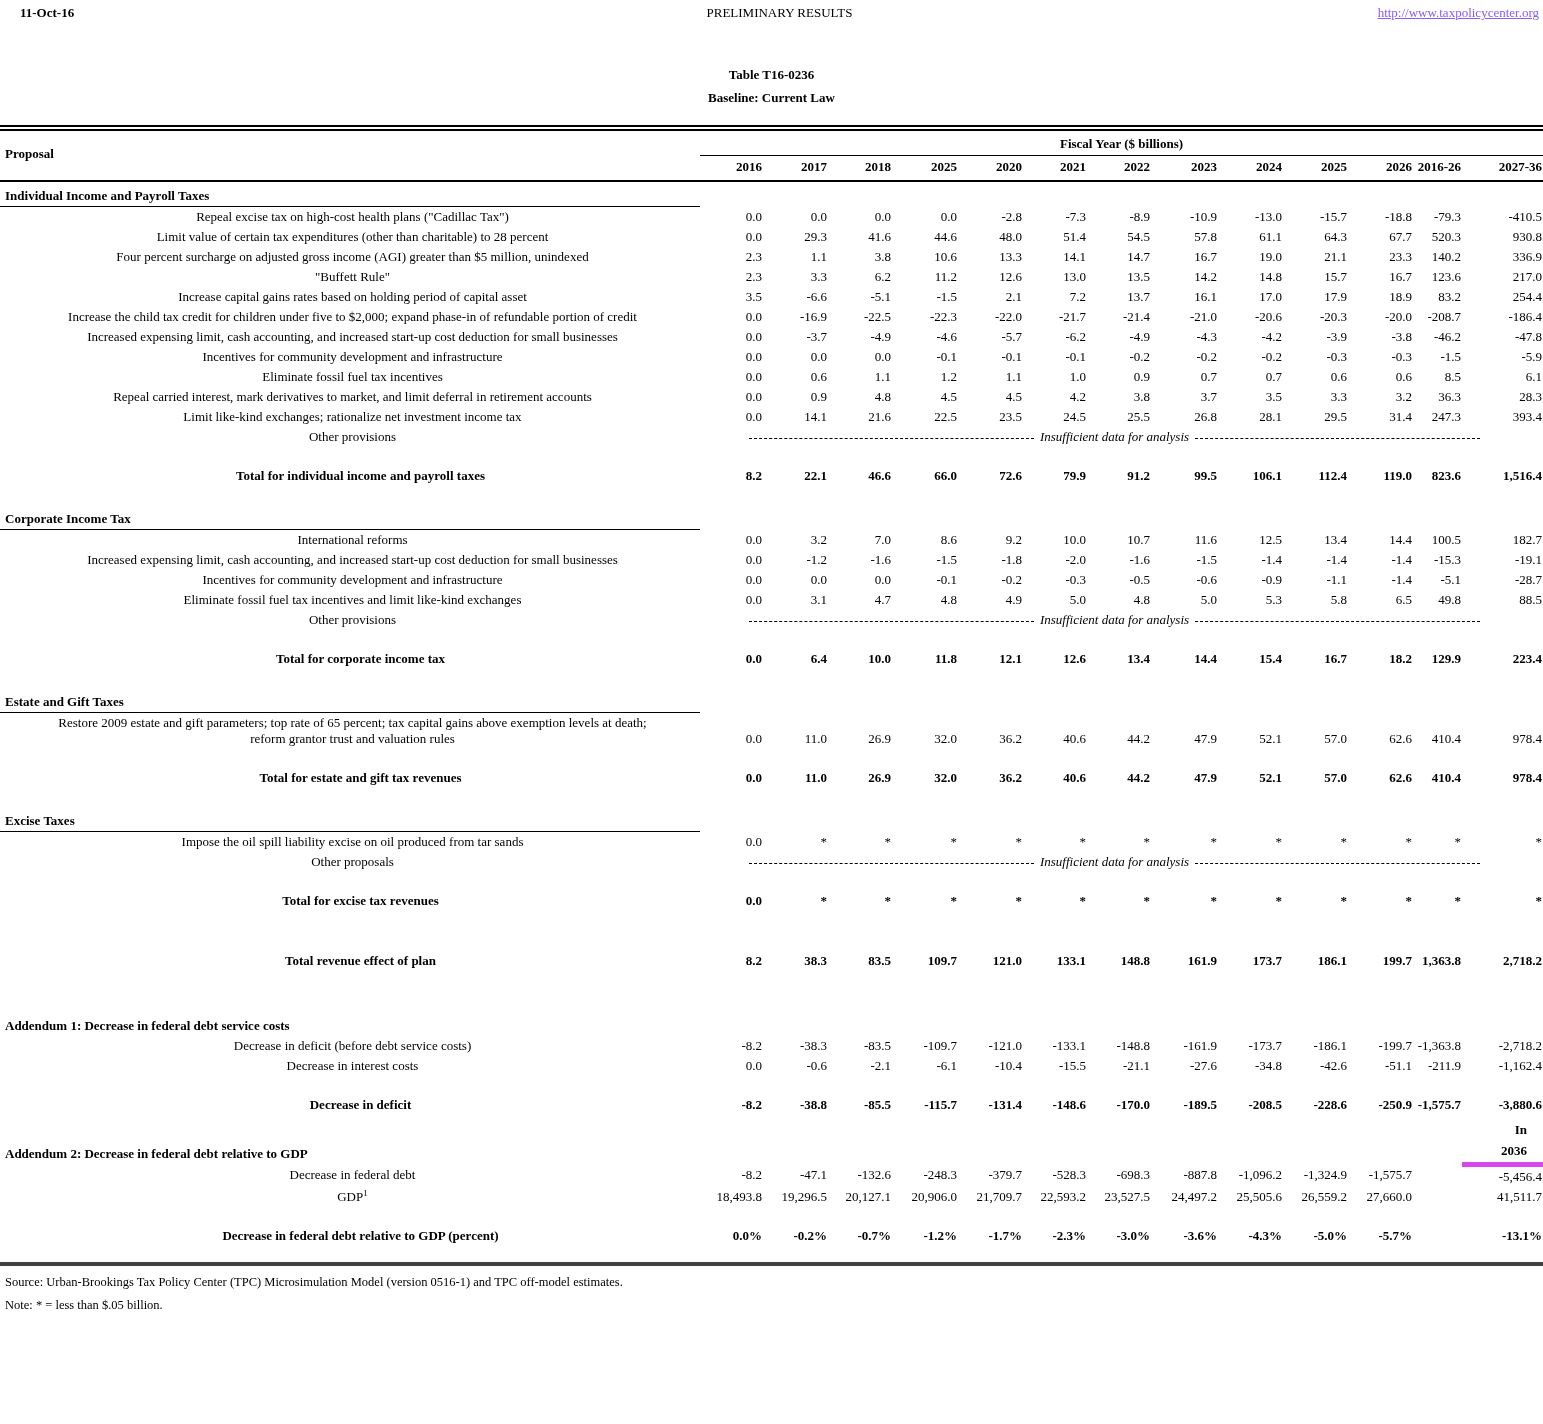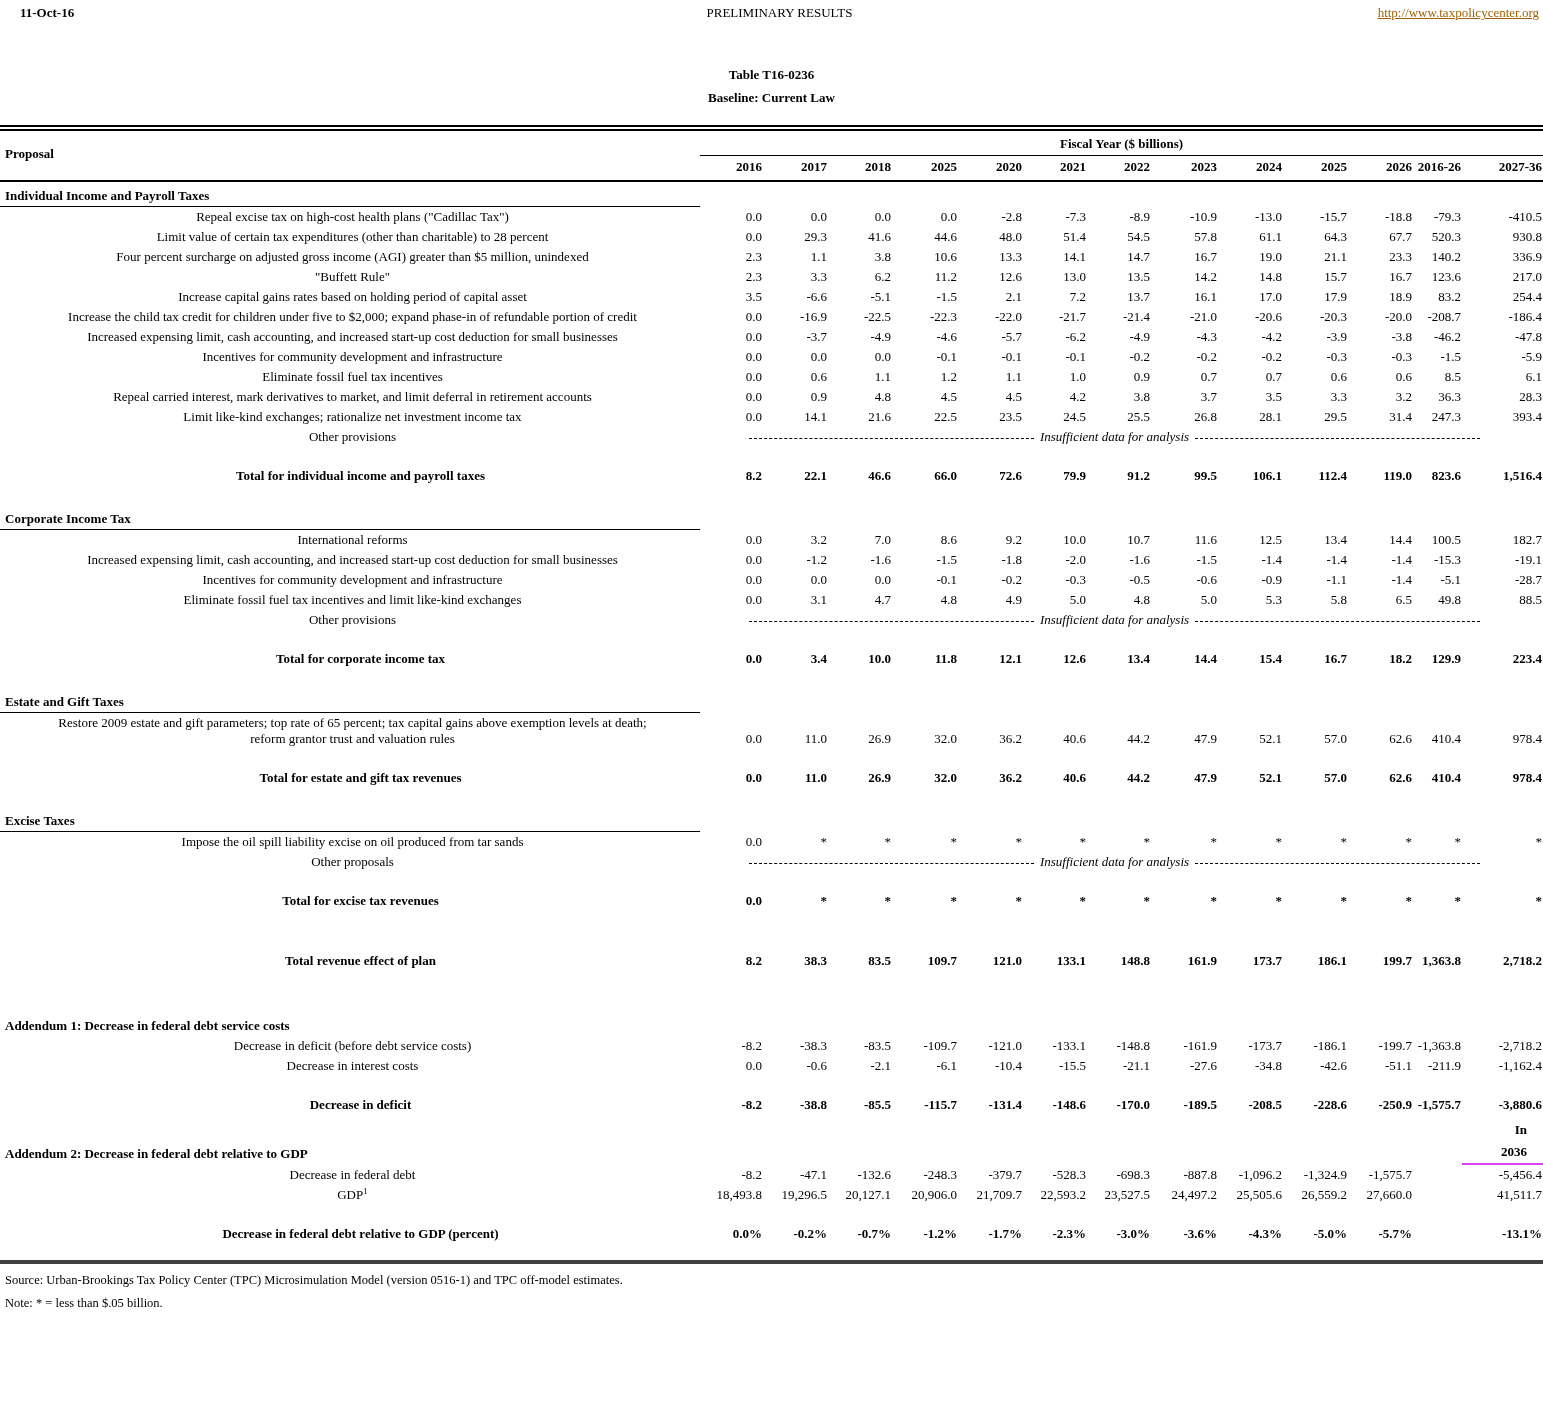"http://www.taxpolicycenter.org" .topbar a { color: #a16207 -> #8b5cf6 }
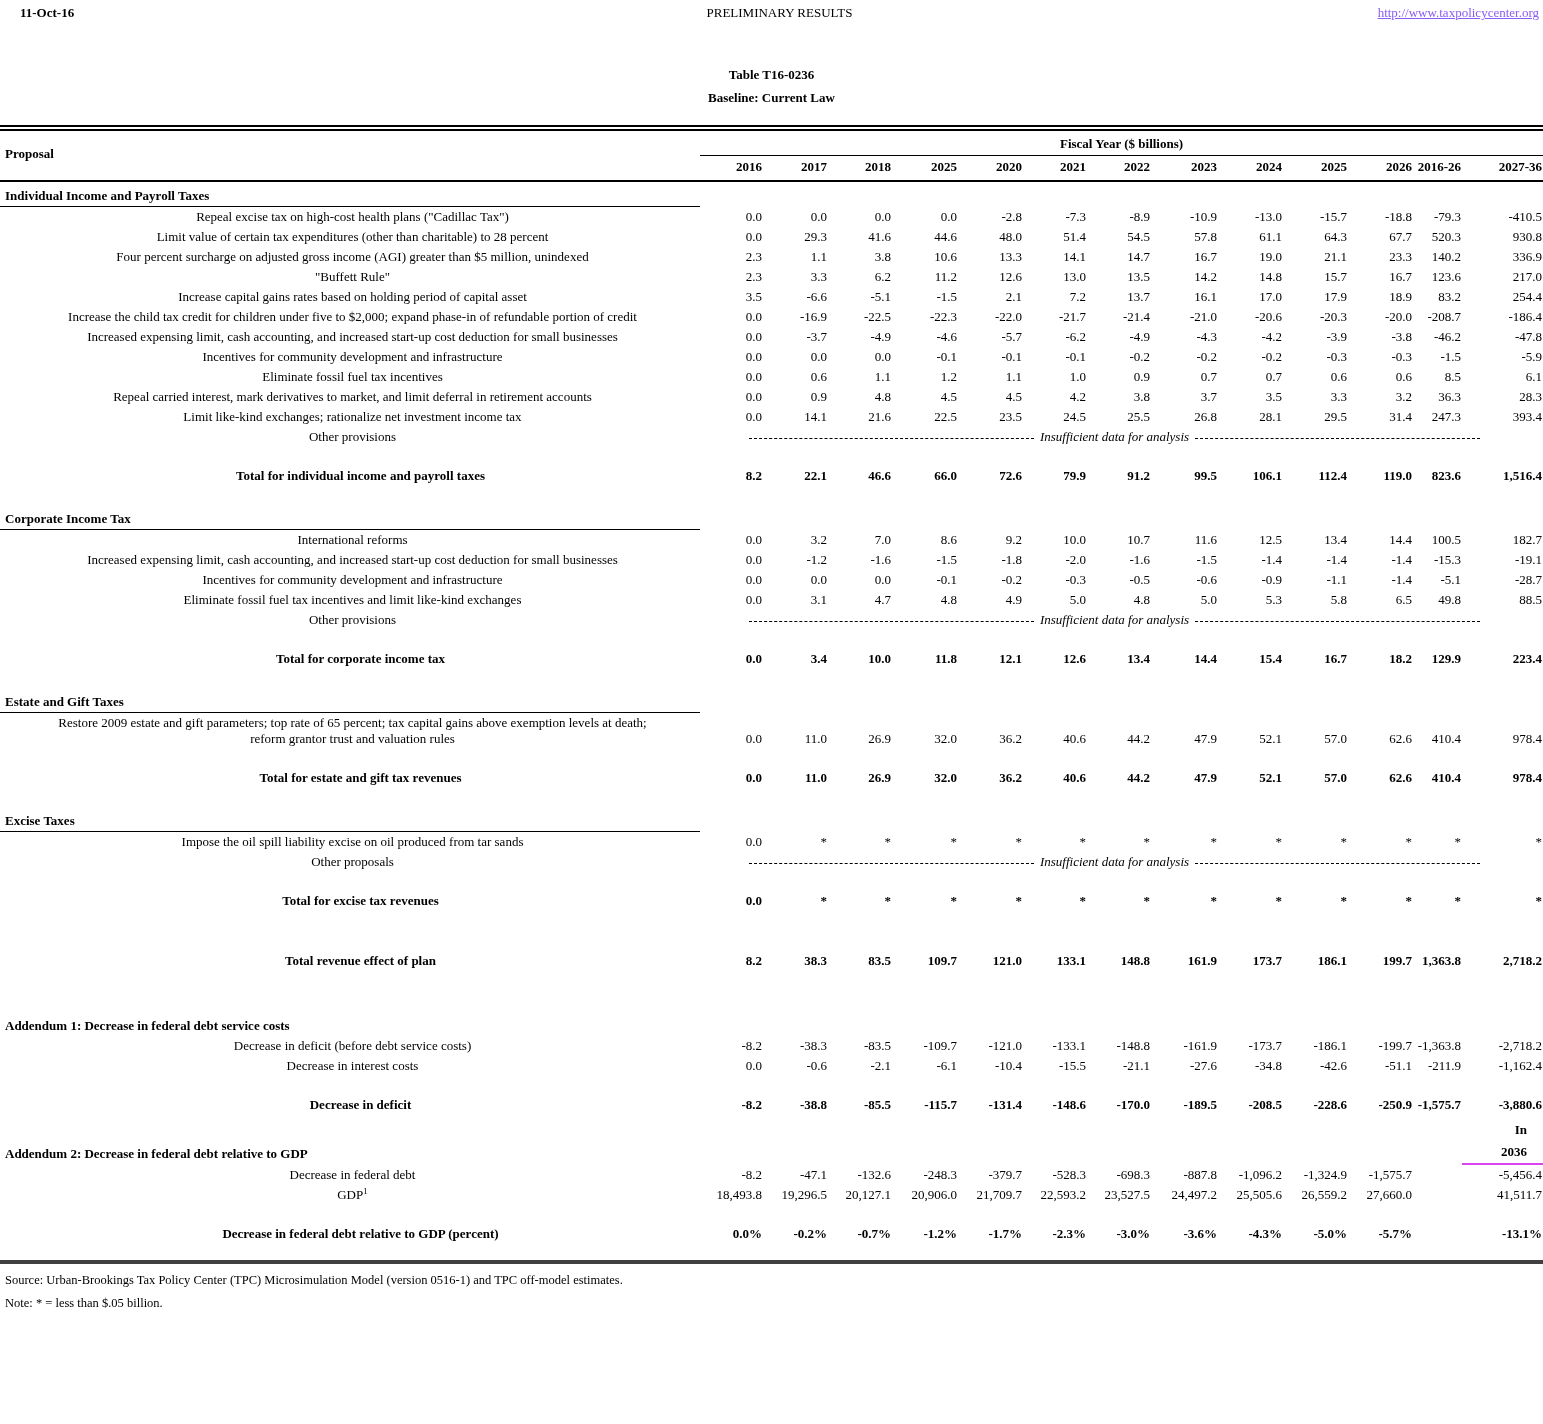"3.4" td.val { text: 3.4 -> 6.4 }
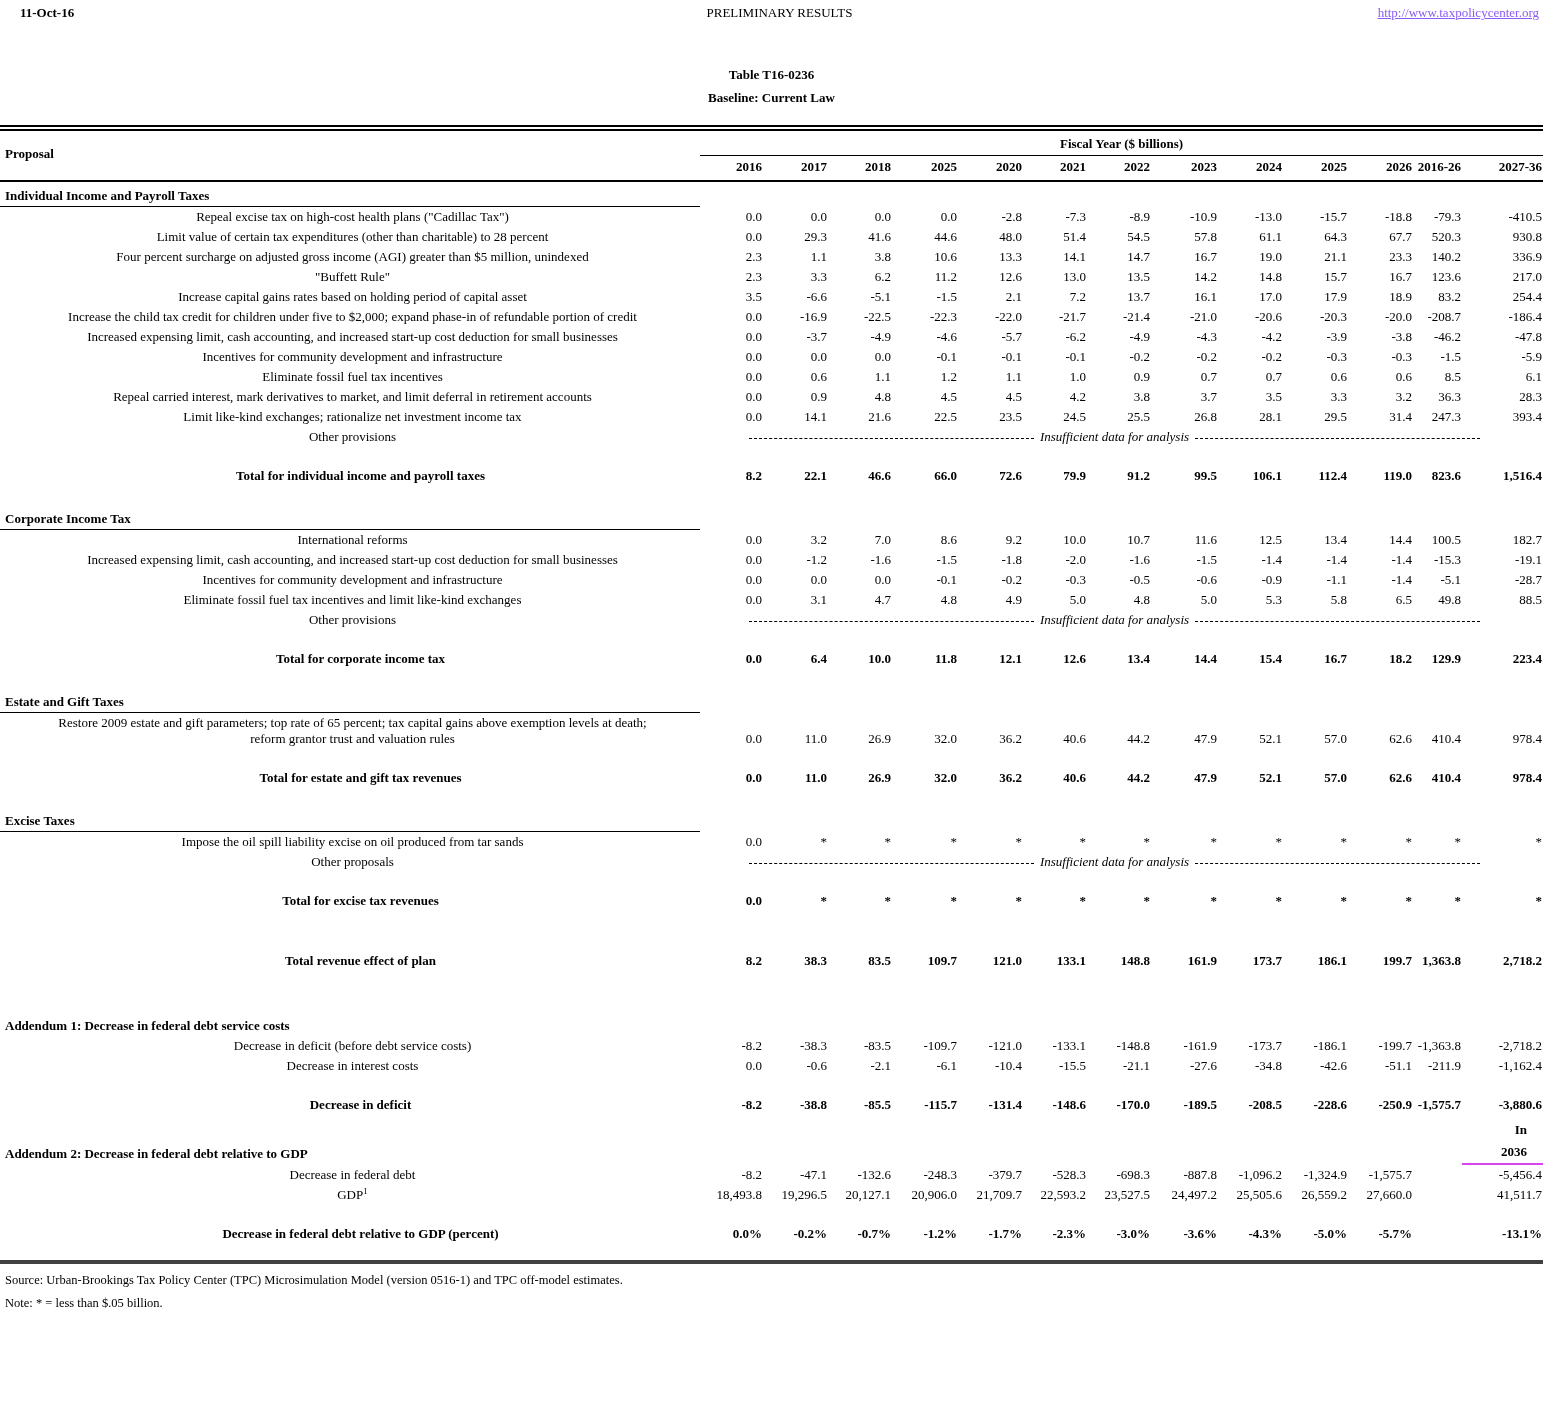"2036" td.y2036 { border-bottom: 2px solid #d946ef -> 5px solid #d946ef }
